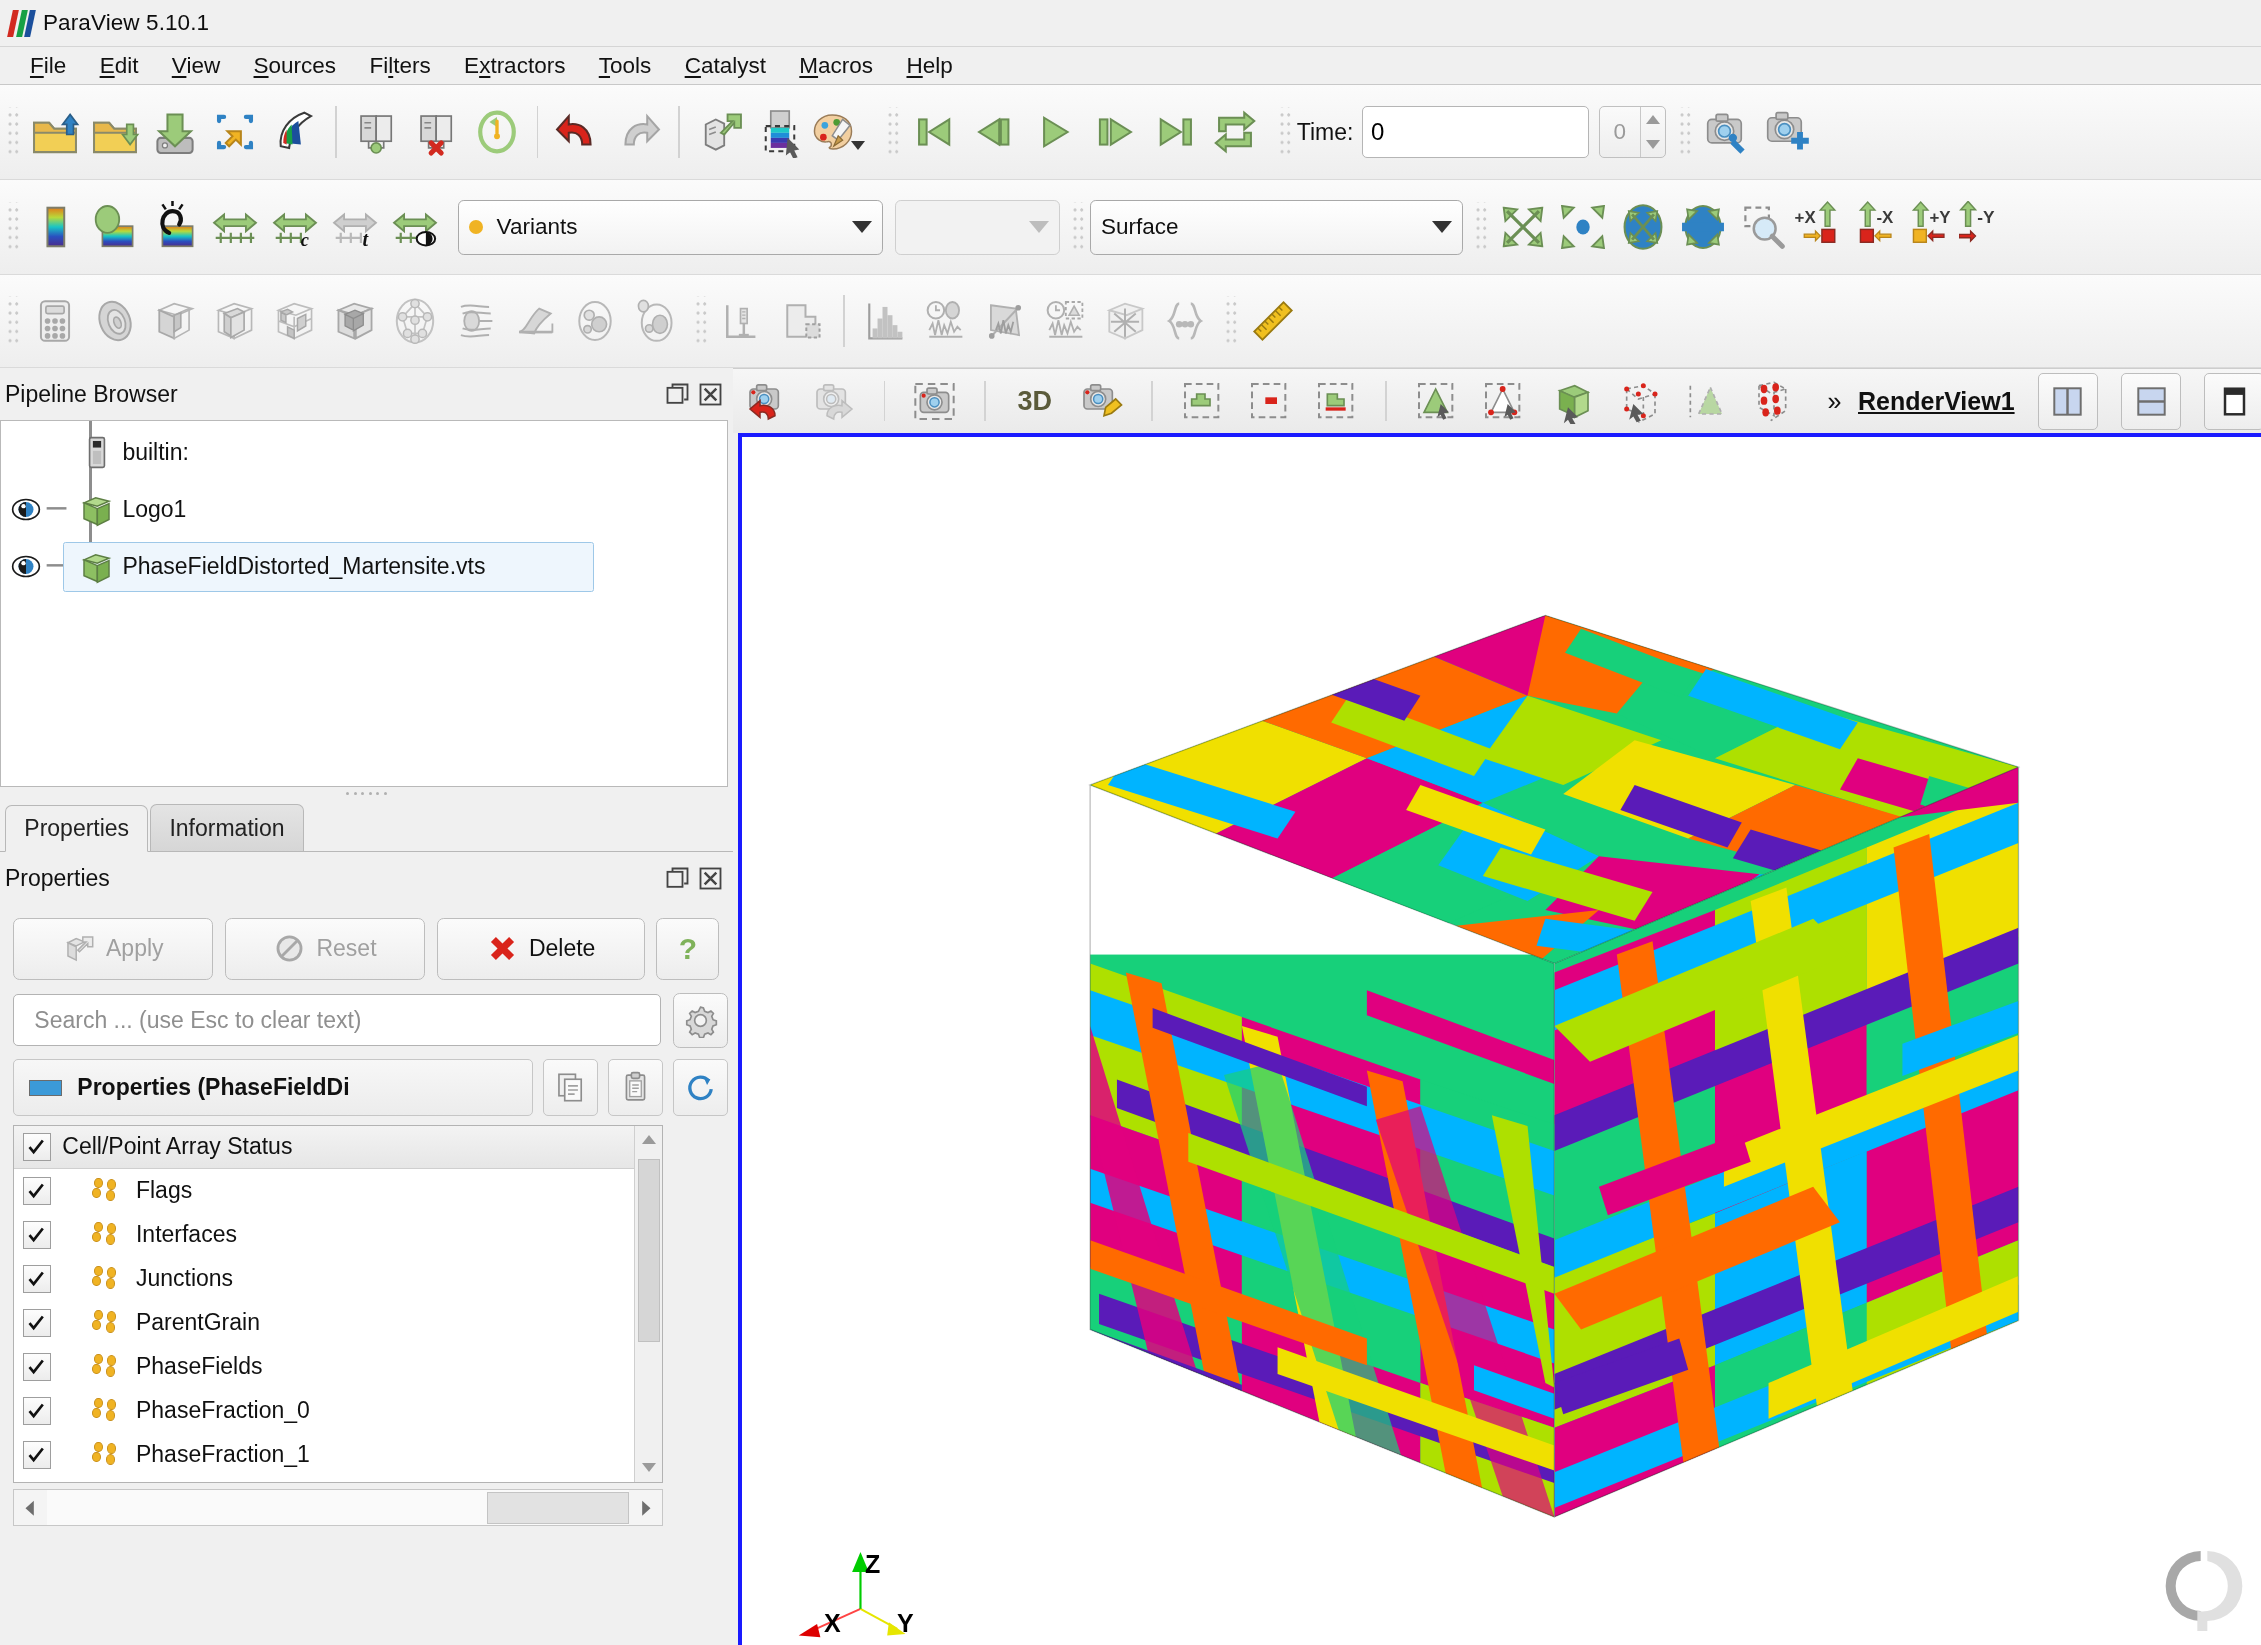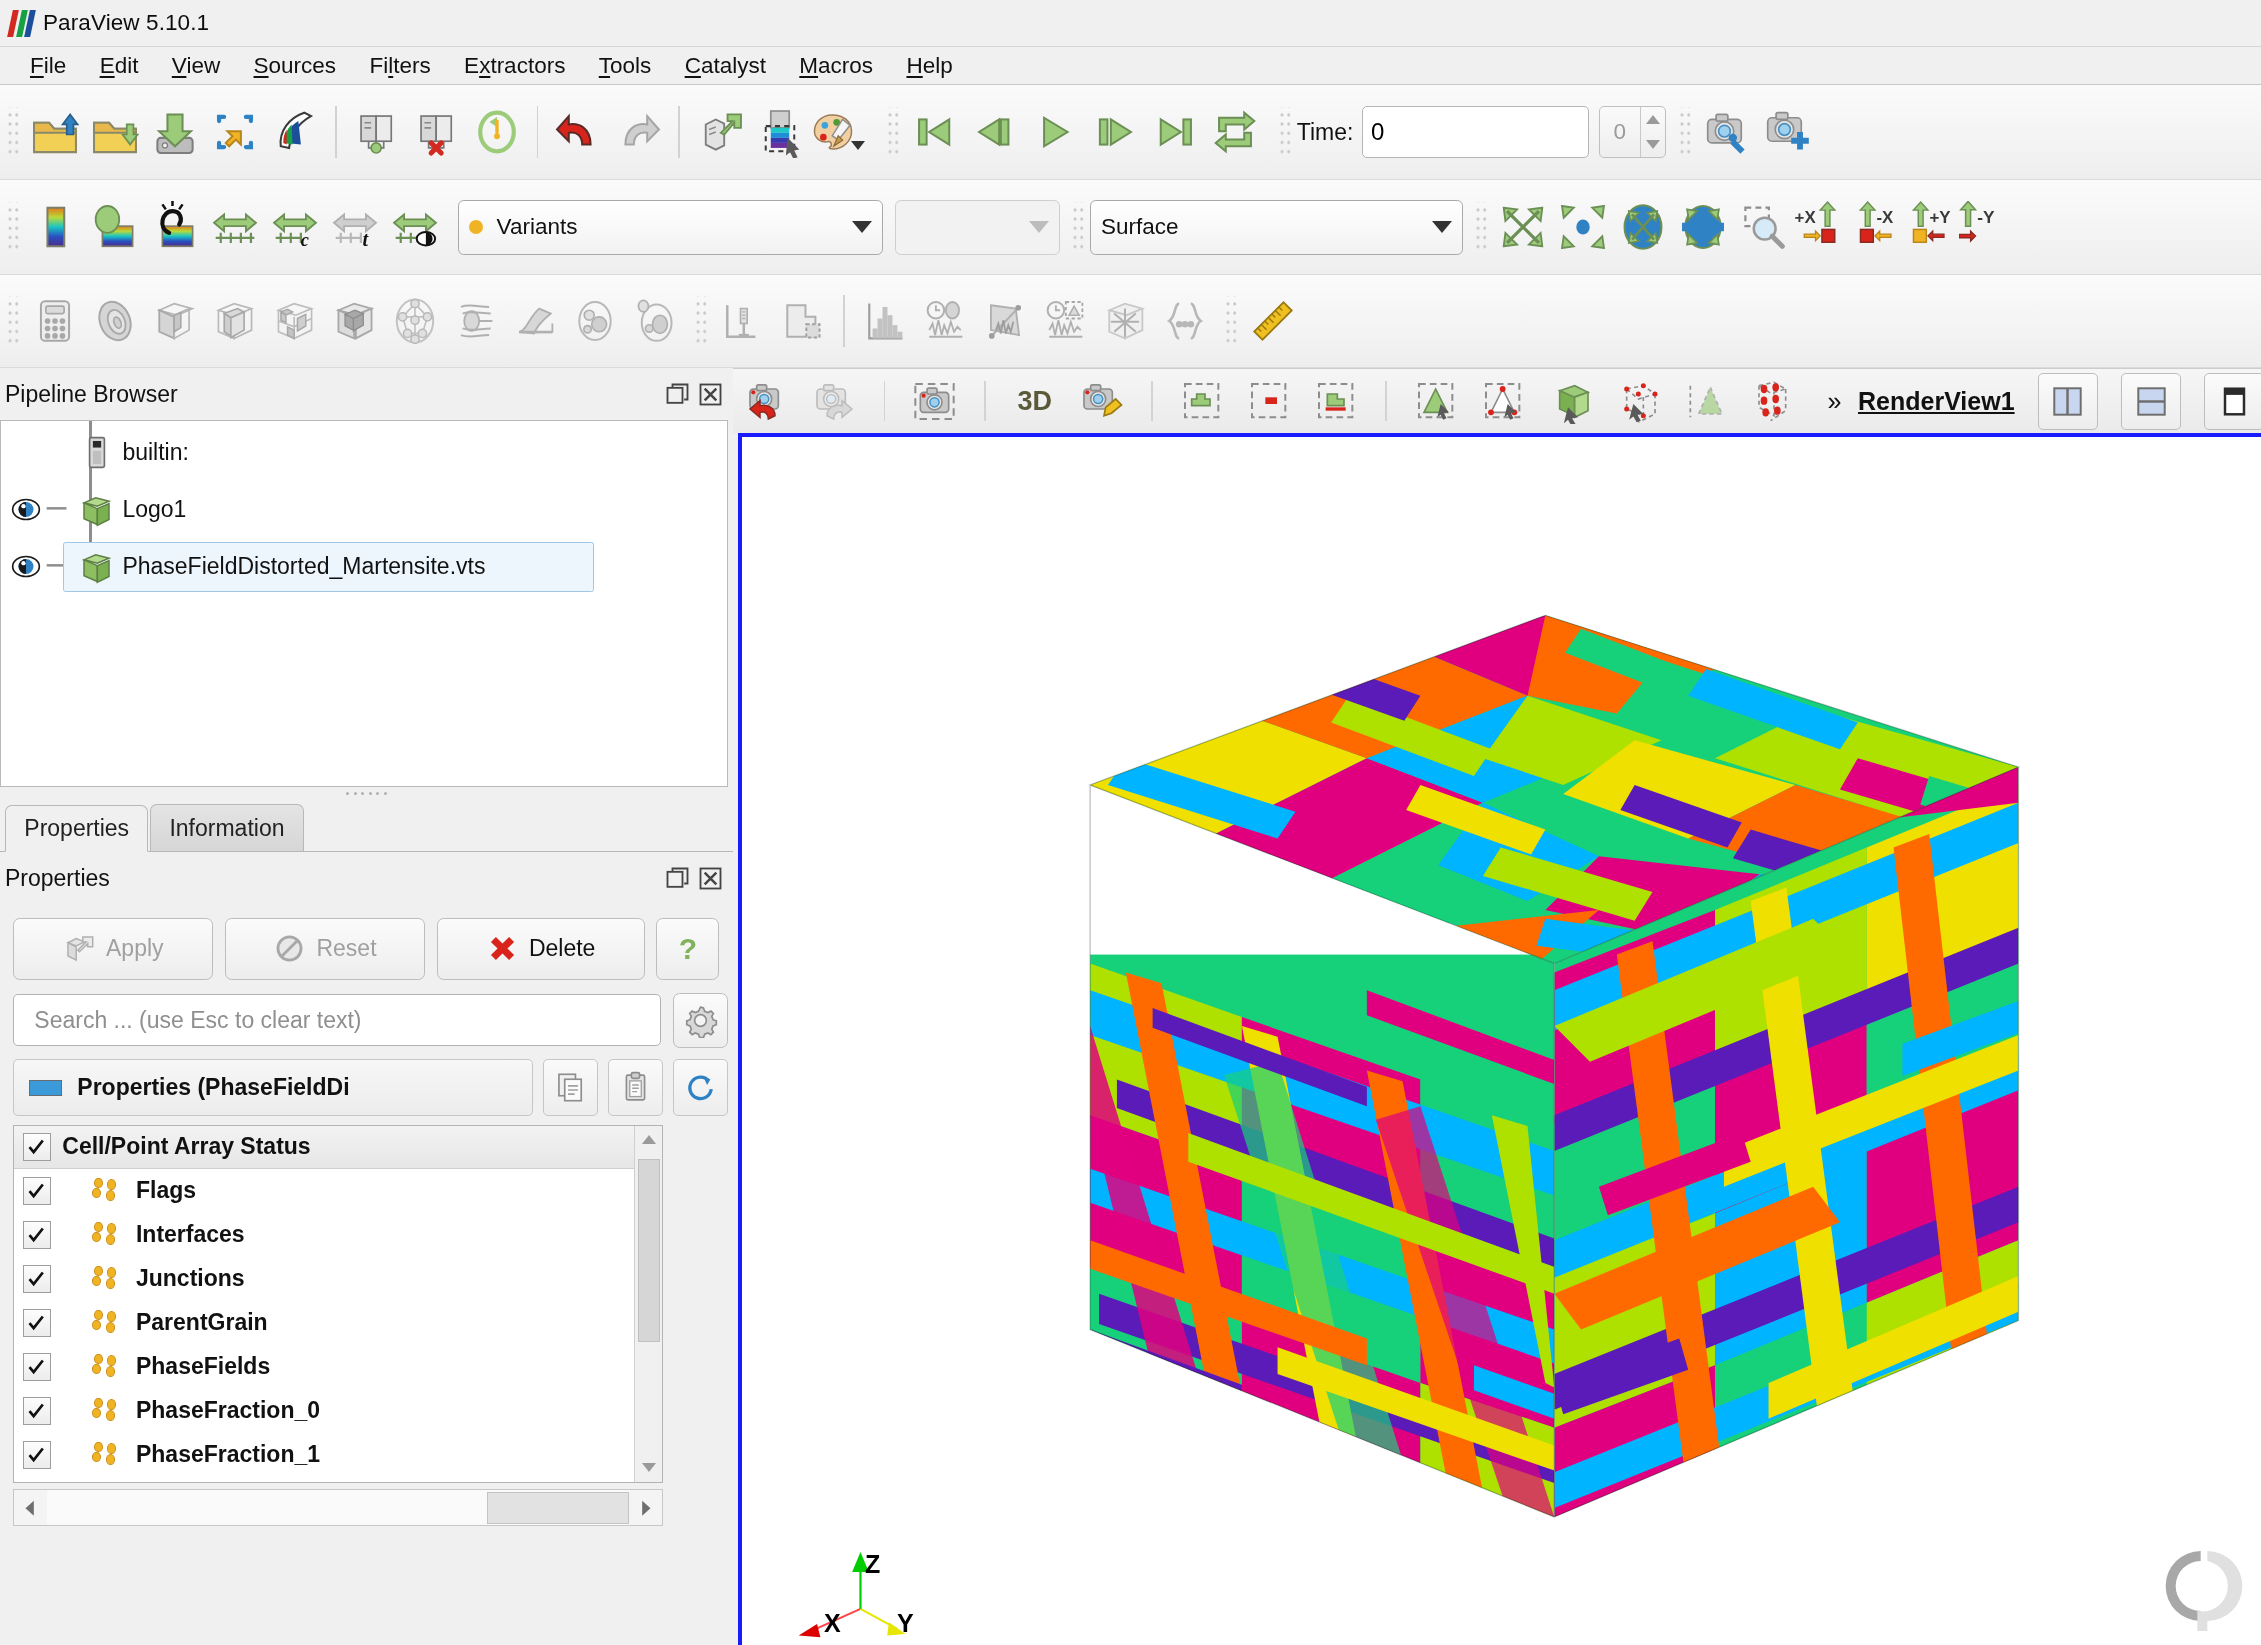"Cell/Point Array Status" .arraylist { font-weight: bold -> none }
